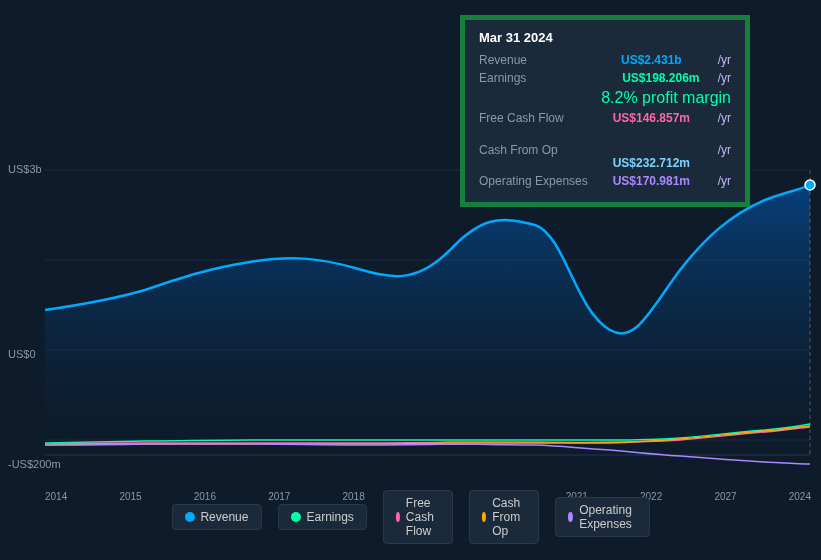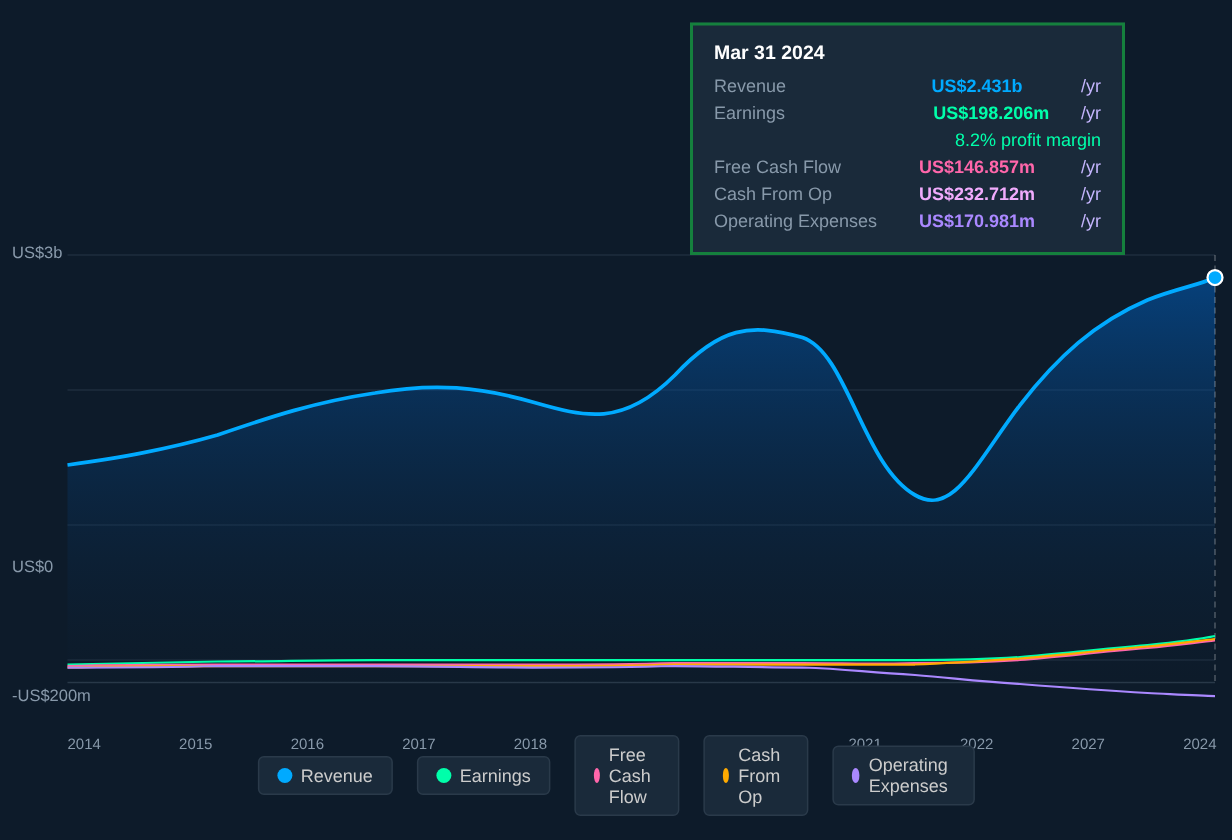"Mar 31 2024" .tooltip { border: 2px solid #15803d -> 5px solid #15803d }
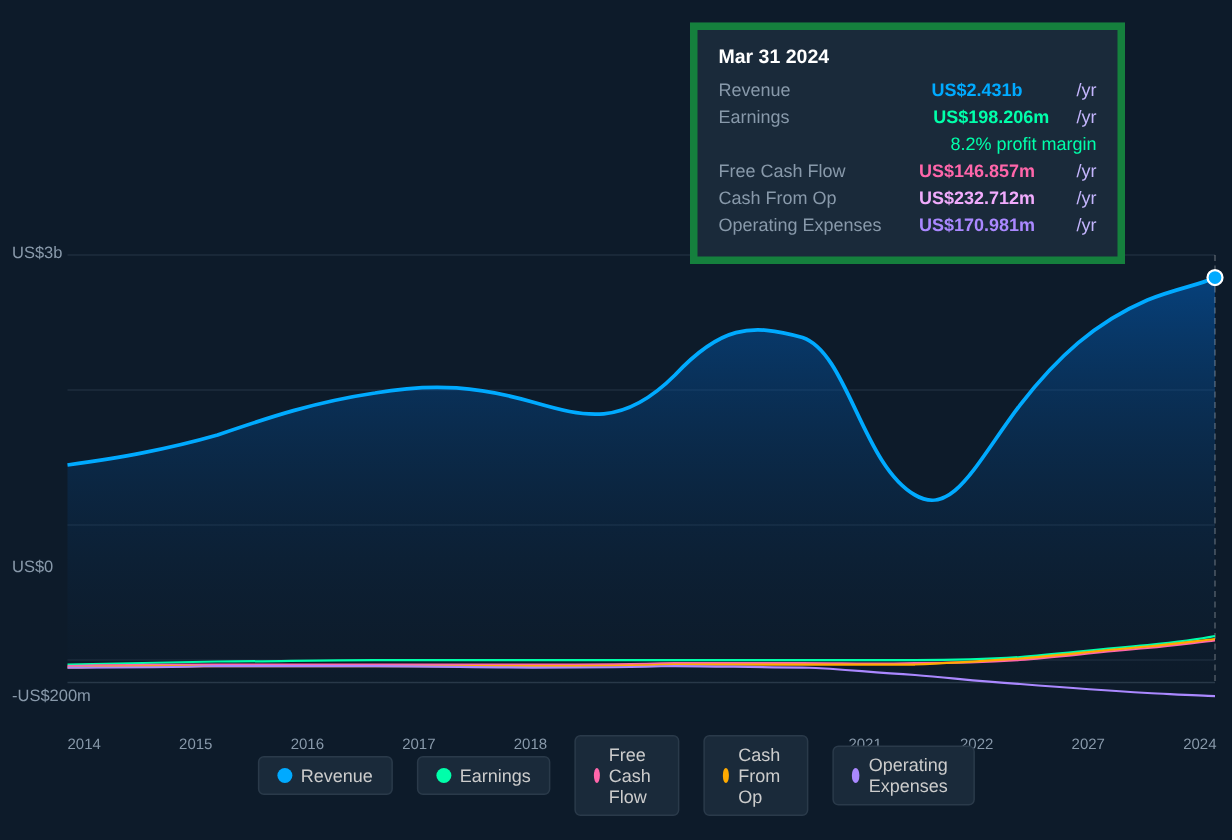"8.2% profit margin" .tooltip-sub { font-size: 12px -> 16px }
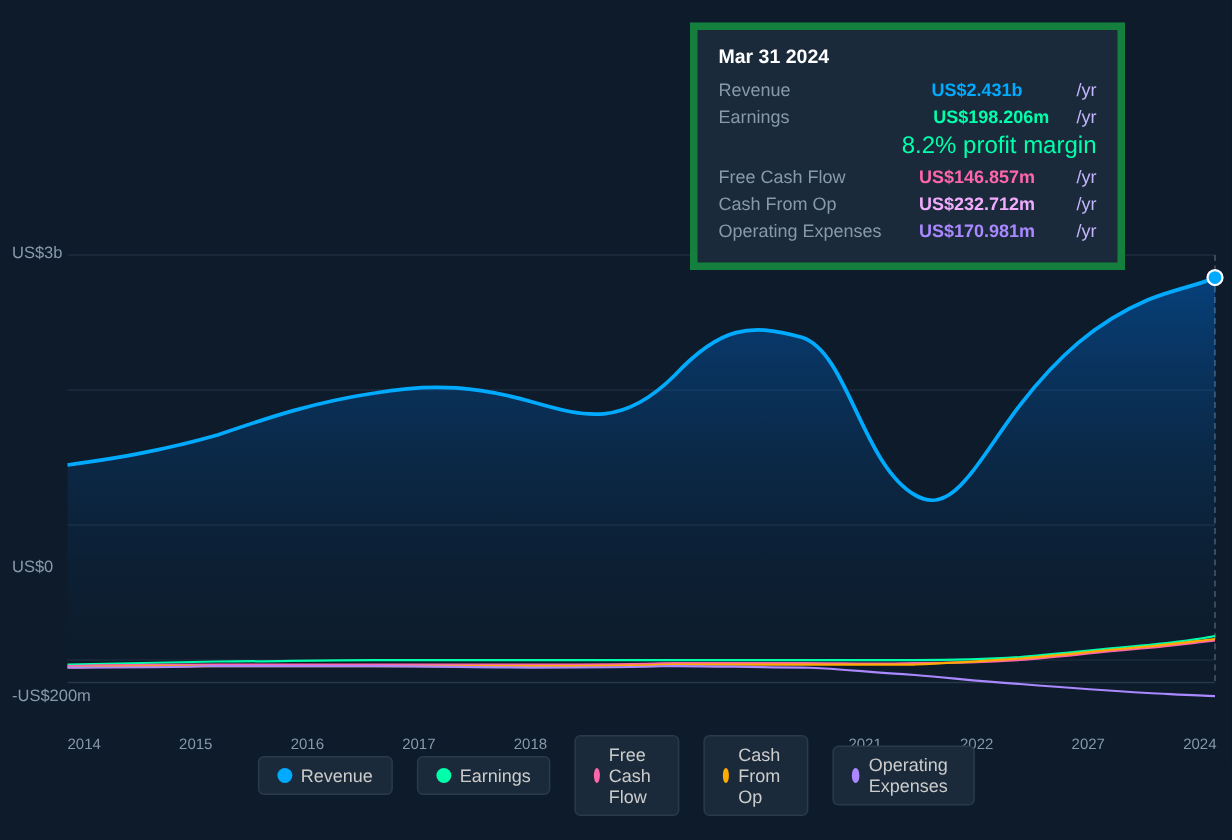"US$232.712m" .tooltip-value.cashfromop { color: #f0abfc -> #7dd3fc; margin-top: none -> 27px }
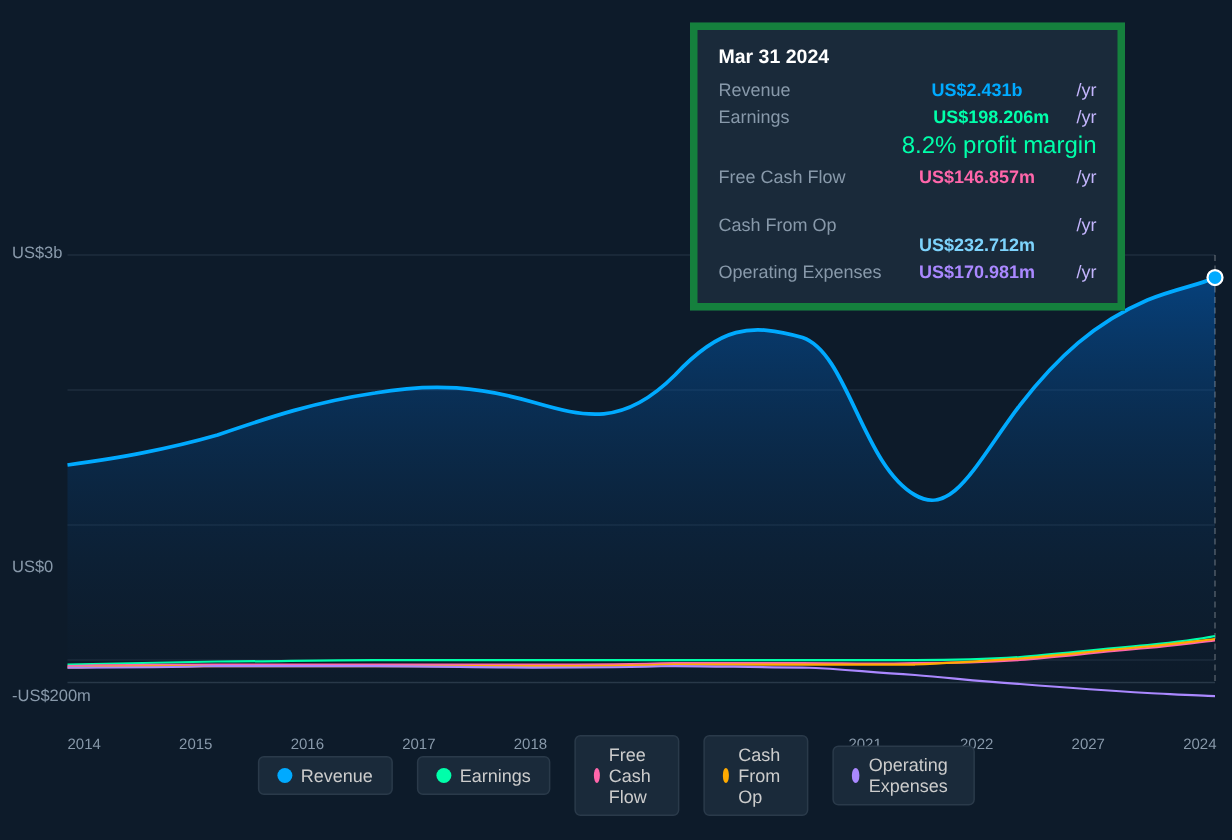"US$0" div.y-axis-label { margin-top: 24px -> none }
